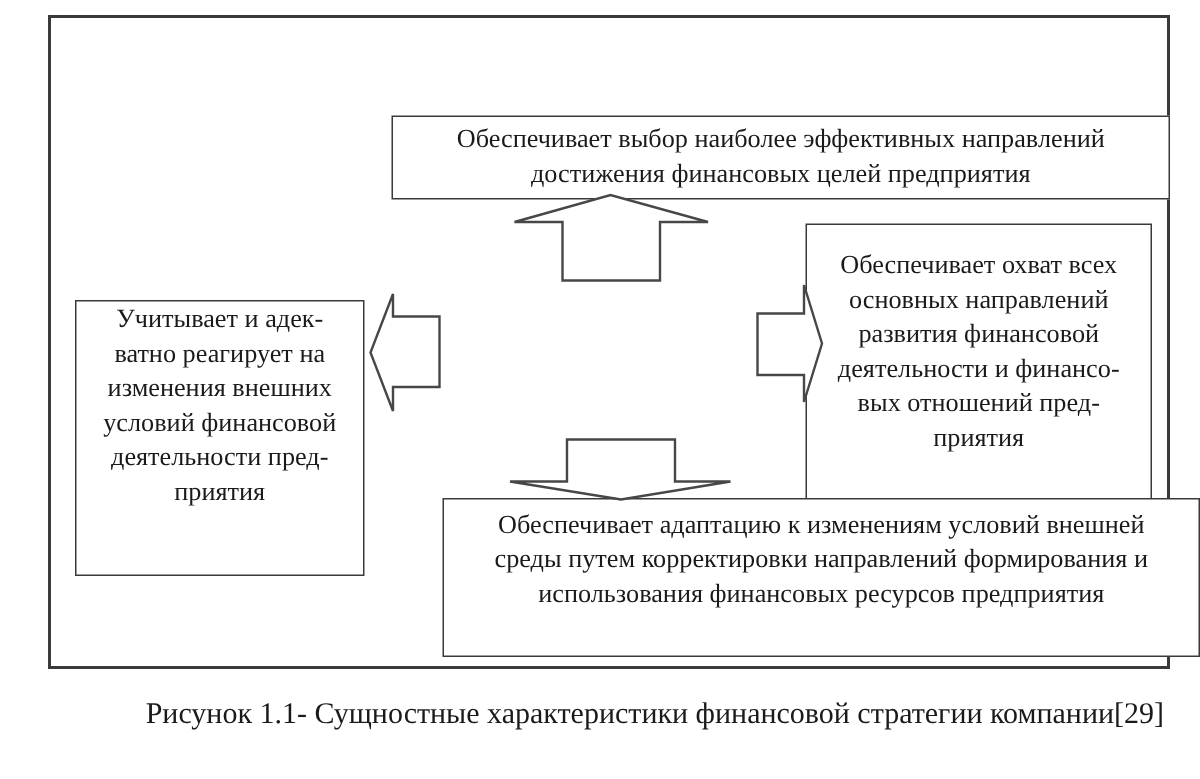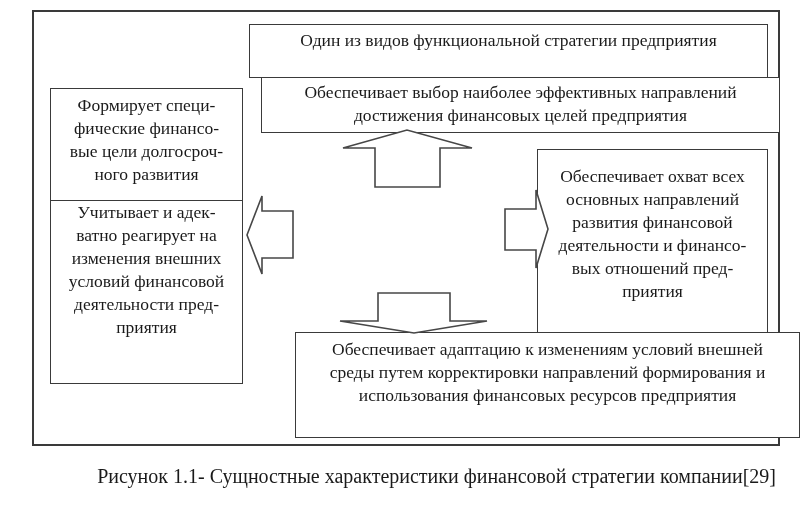"Один из видов функциональной стратегии" div.box { html: <div>Один из видов функциональной стратегии предприятия</div> -> none }
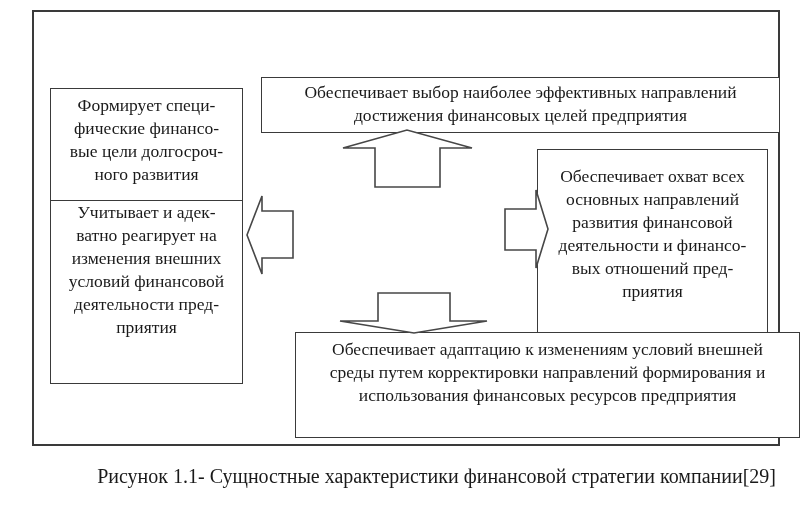"Формирует специ-" div.box { html: <div>Формирует специ- фические финансо- вые цели долгосроч- ного развития</div> -> none }
